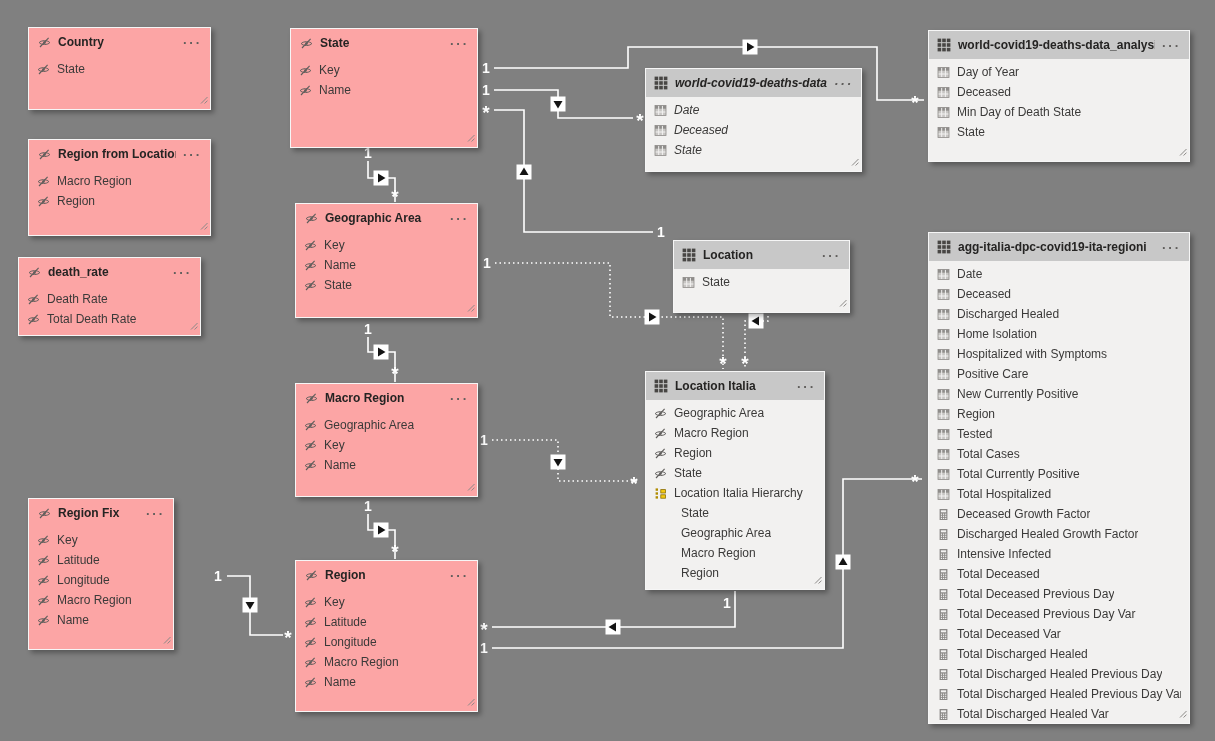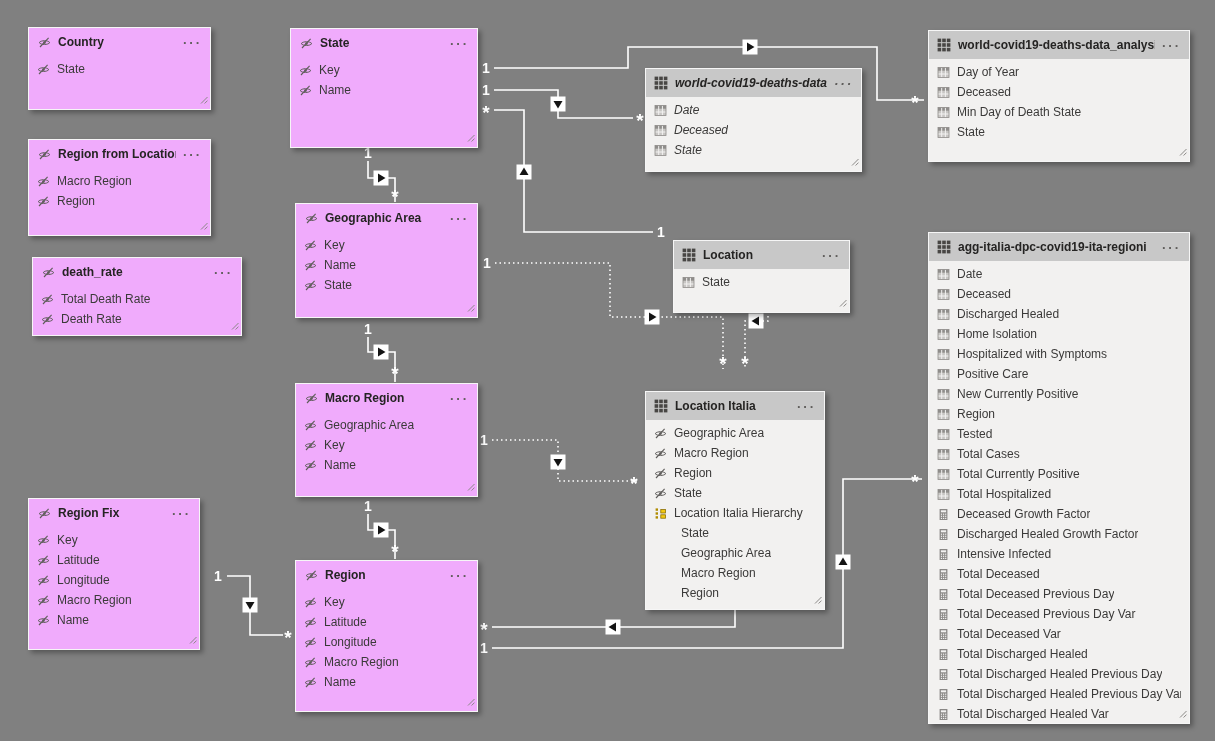"Country" .card { background: #f0abfc -> #fca5a5 }
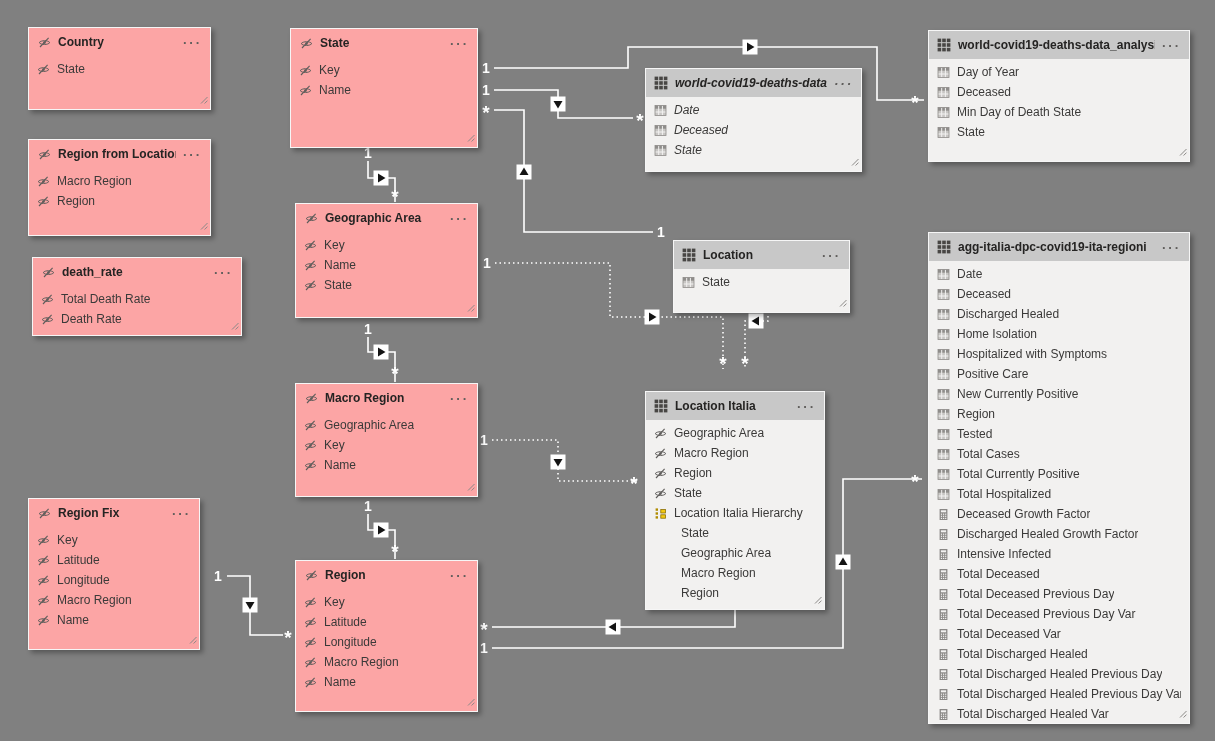"death_rate" div.card { left: 32px -> 18px; width: 210px -> 183px }
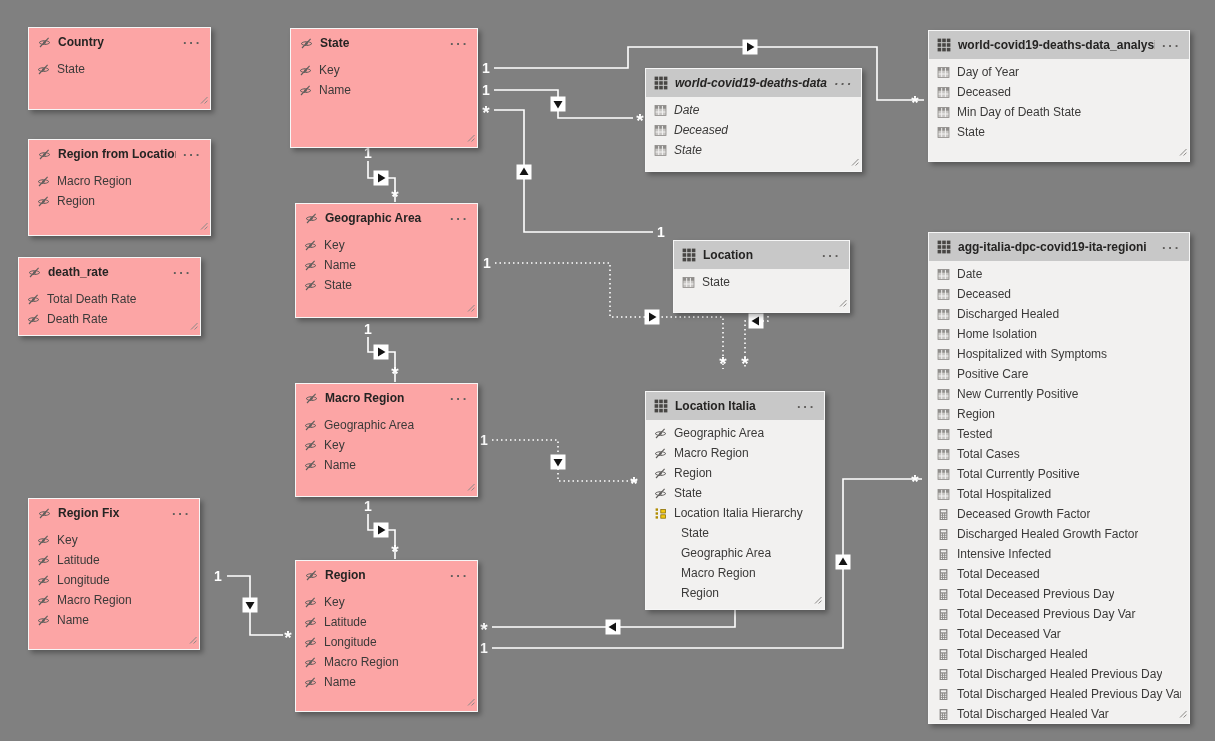"Total Death Rate" div.frow { order: before "Death Rate" -> after "Death Rate" }
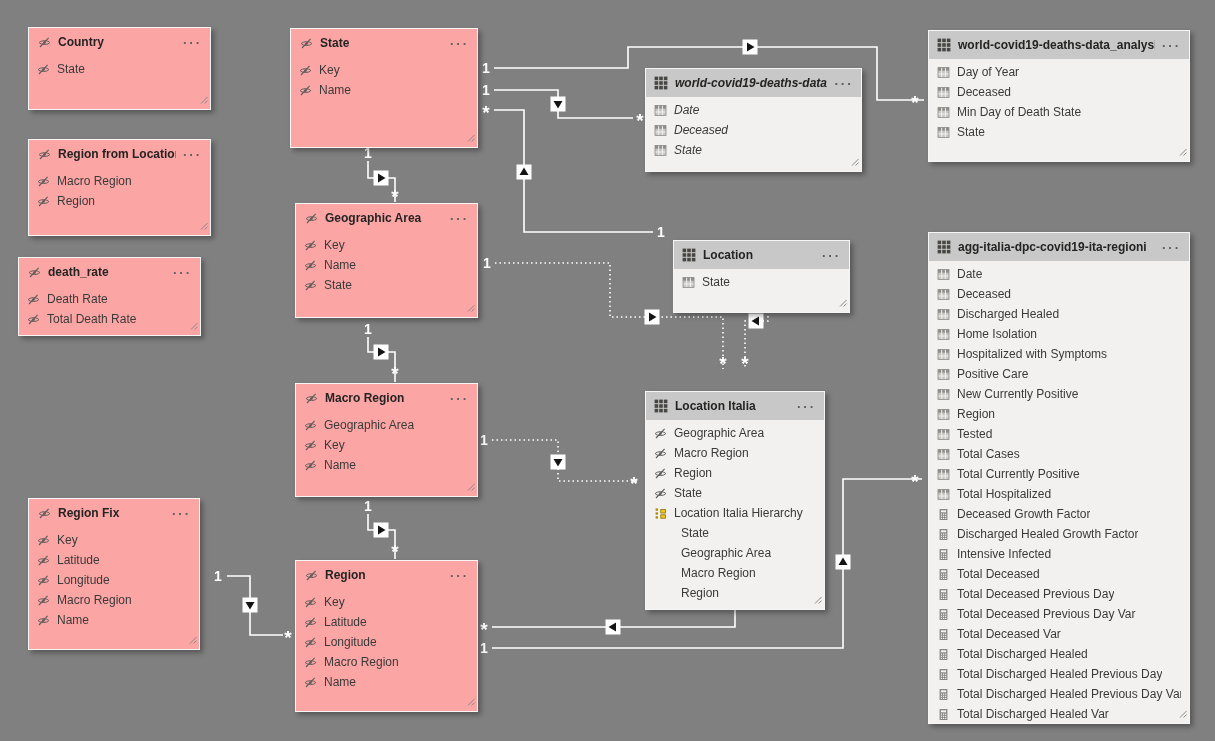"Location Italia" div.card { top: 391px -> 371px }
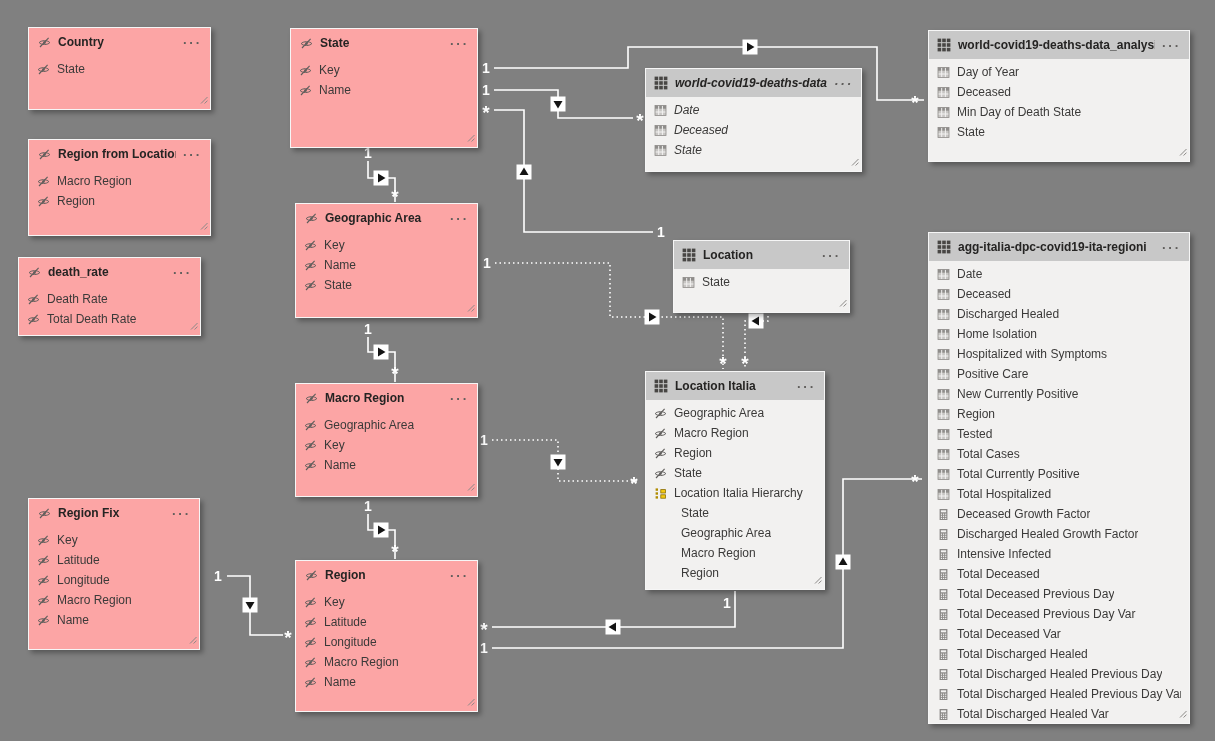"Region Fix" div.card { width: 172px -> 146px }
